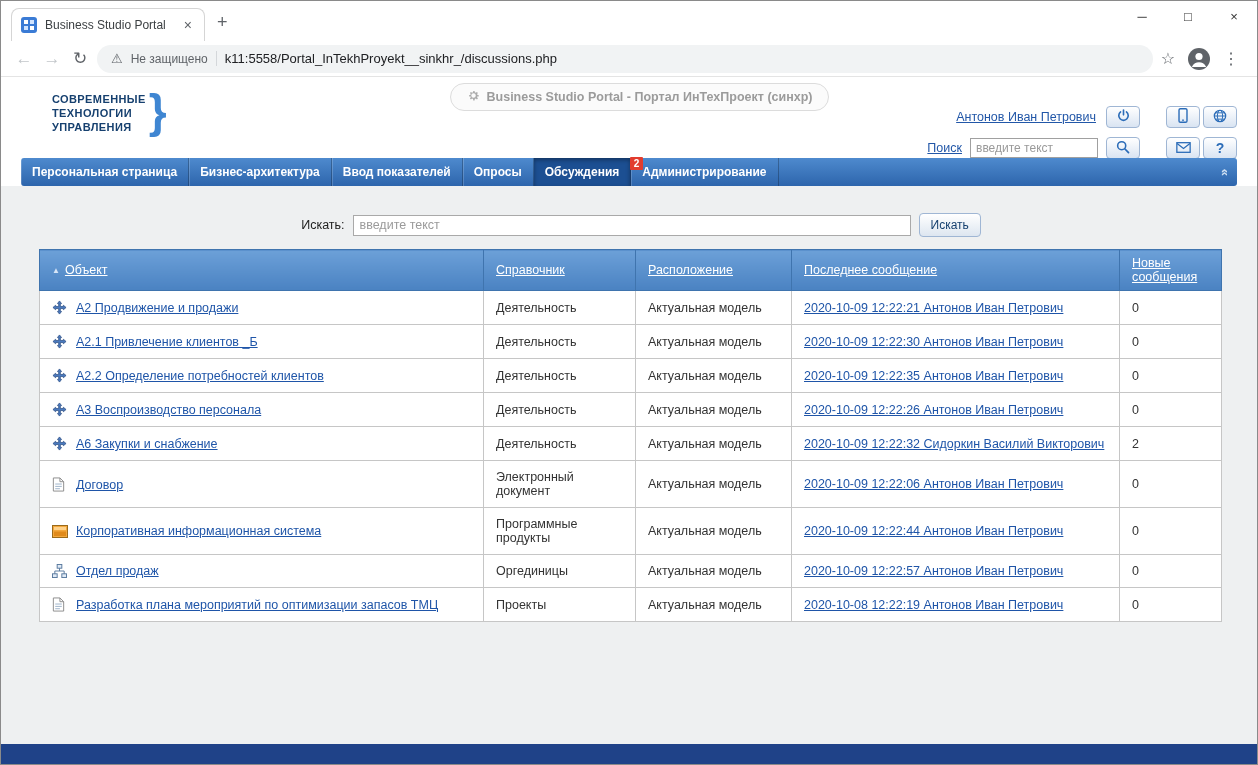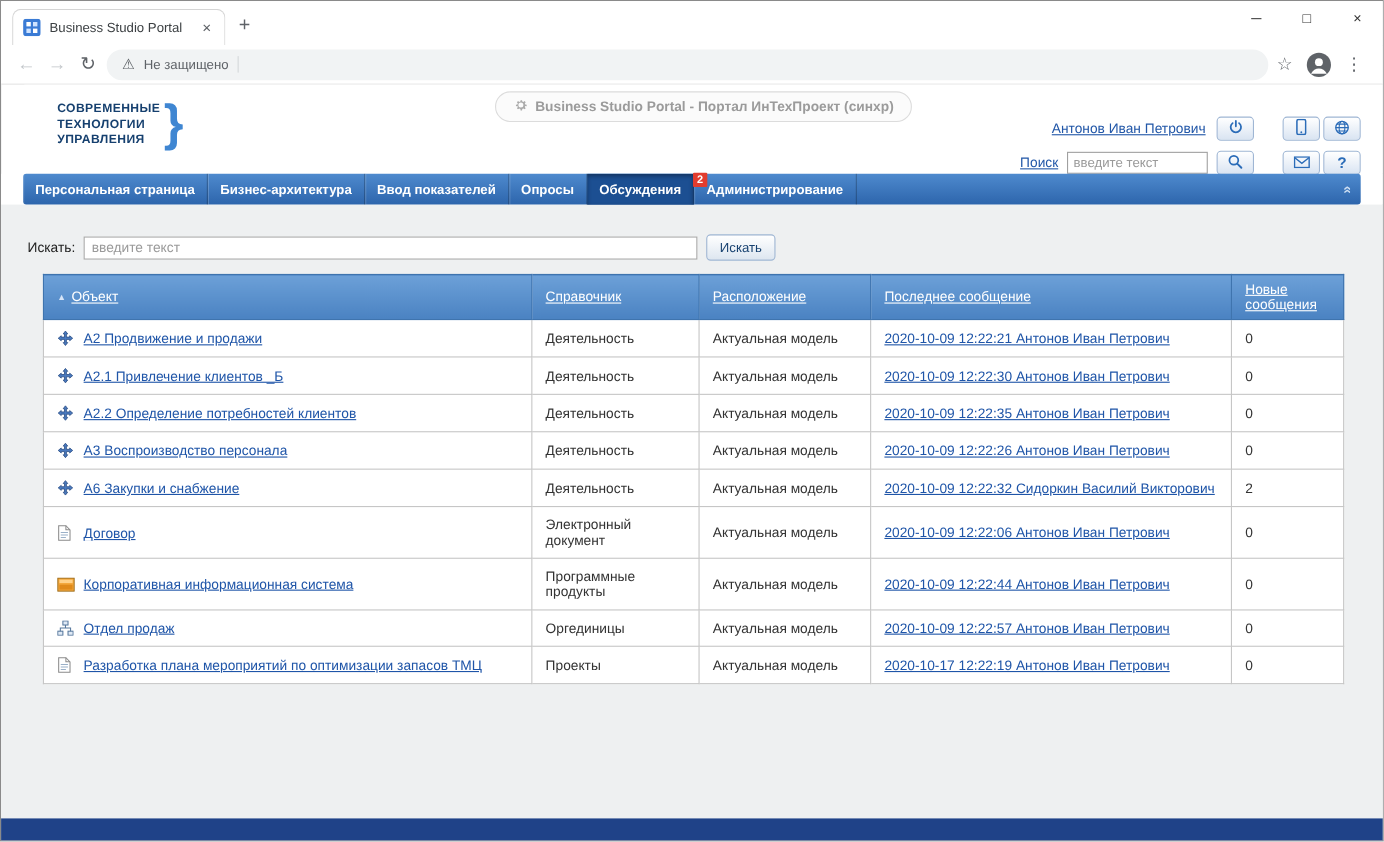"k11:5558/Portal_InTekhProyekt__sinkhr_/d" span.url { html: none -> <span>k11:5558/Portal_InTekhProyekt__sinkhr_/discussions.php</span> }
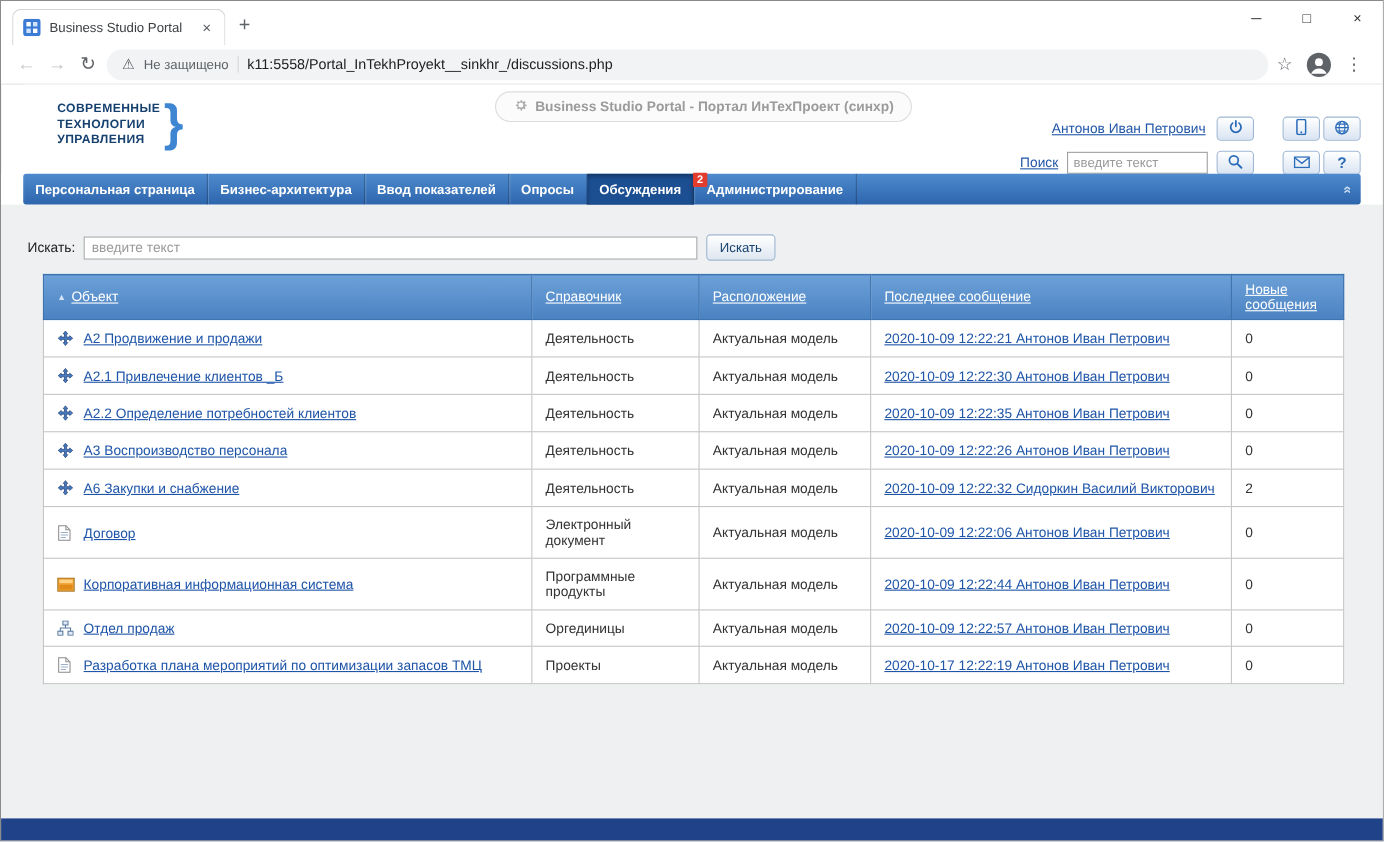"Искать:" .search-row { justify-content: none -> center }
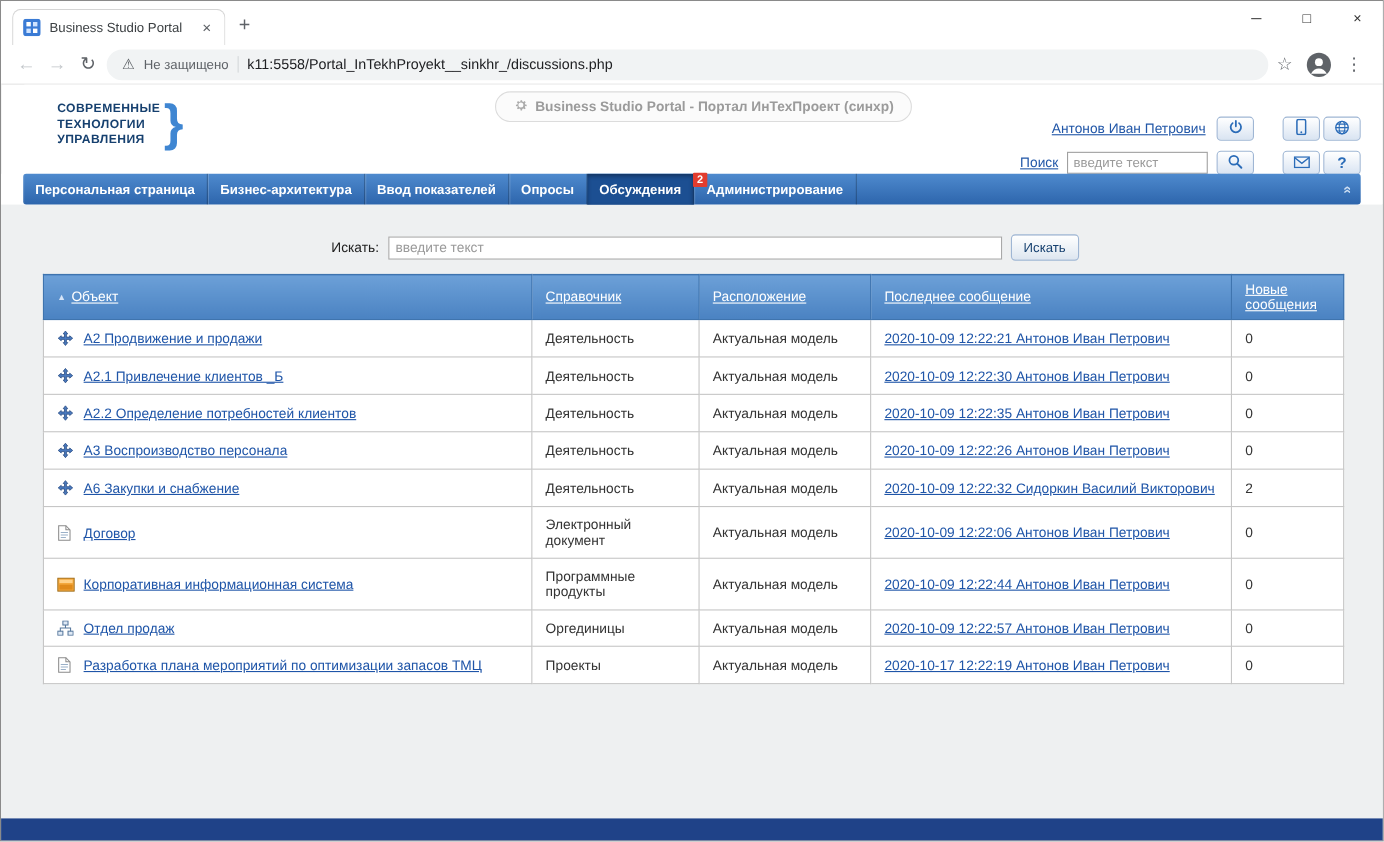"2020-10-17 12:22:19 Антонов Иван" a.lnk { text: 2020-10-17 -> 2020-10-08 }
